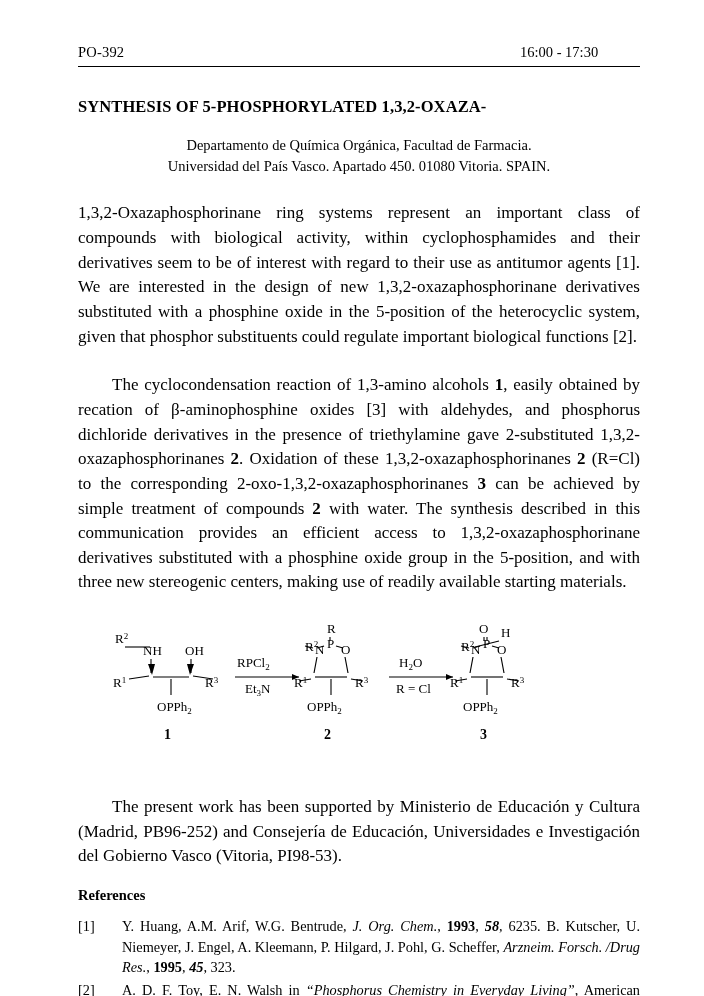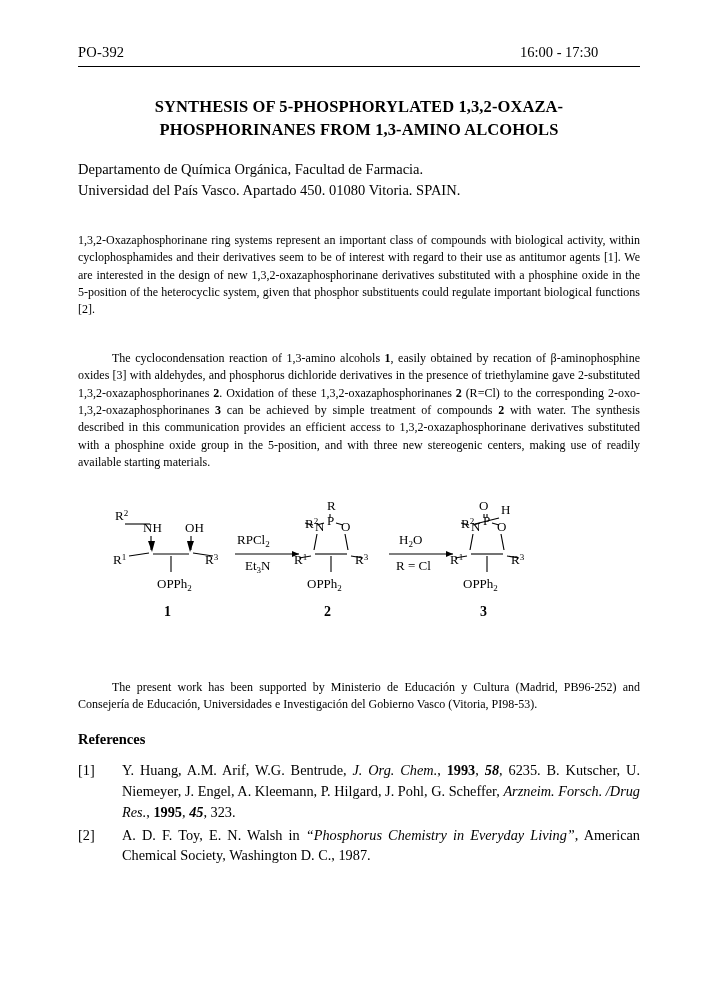"SYNTHESIS OF 5-PHOSPHORYLATED" .title { text-align: center -> none }
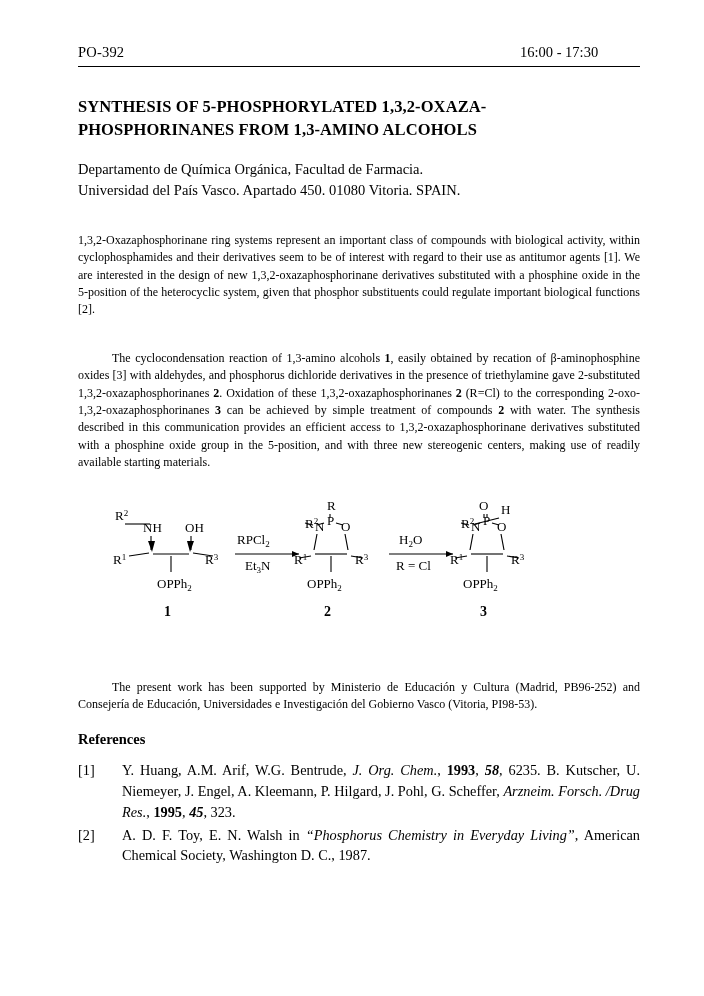"PHOSPHORINANES FROM 1,3-AMINO ALCOHOLS" div { html: <div>PHOSPHORINANES FROM 1,3-AMINO ALCOHOLS</div> -> none }
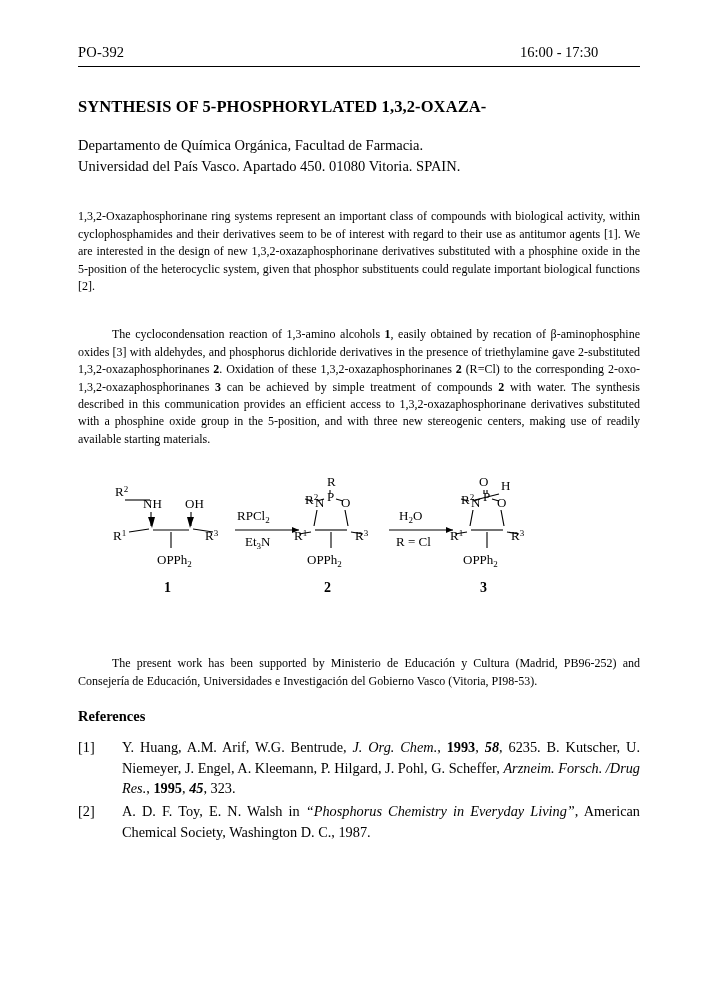"Departamento de Química Orgánica," .affil { text-align: left -> center }
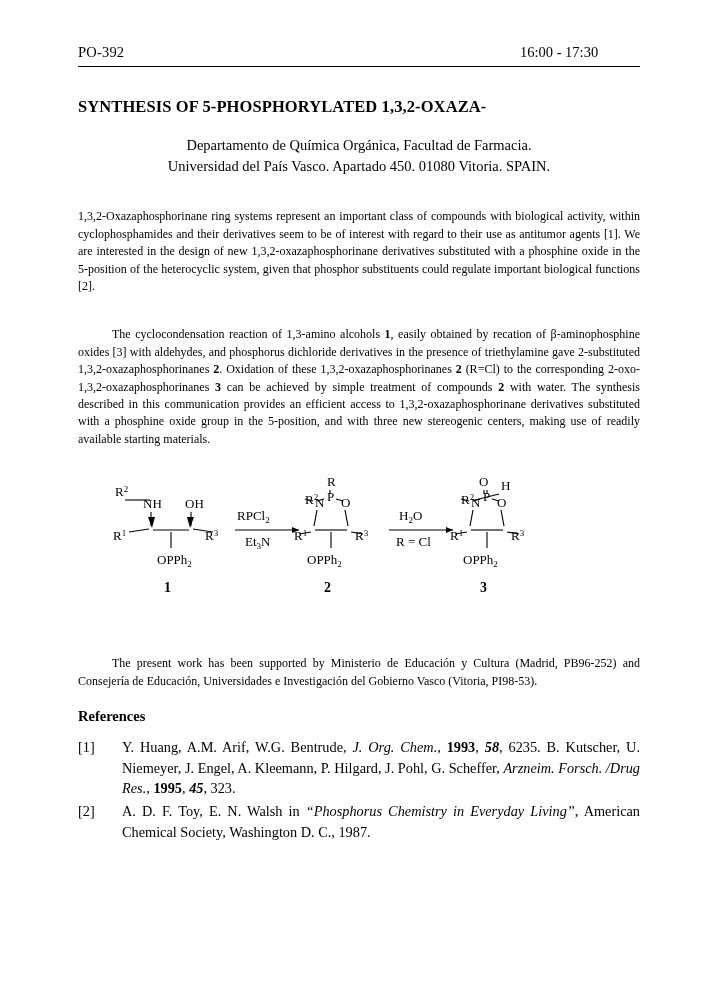"1,3,2-Oxazaphosphorinane ring systems" .para { font-size: 12px -> 17px; margin-top: 31px -> 24px }
